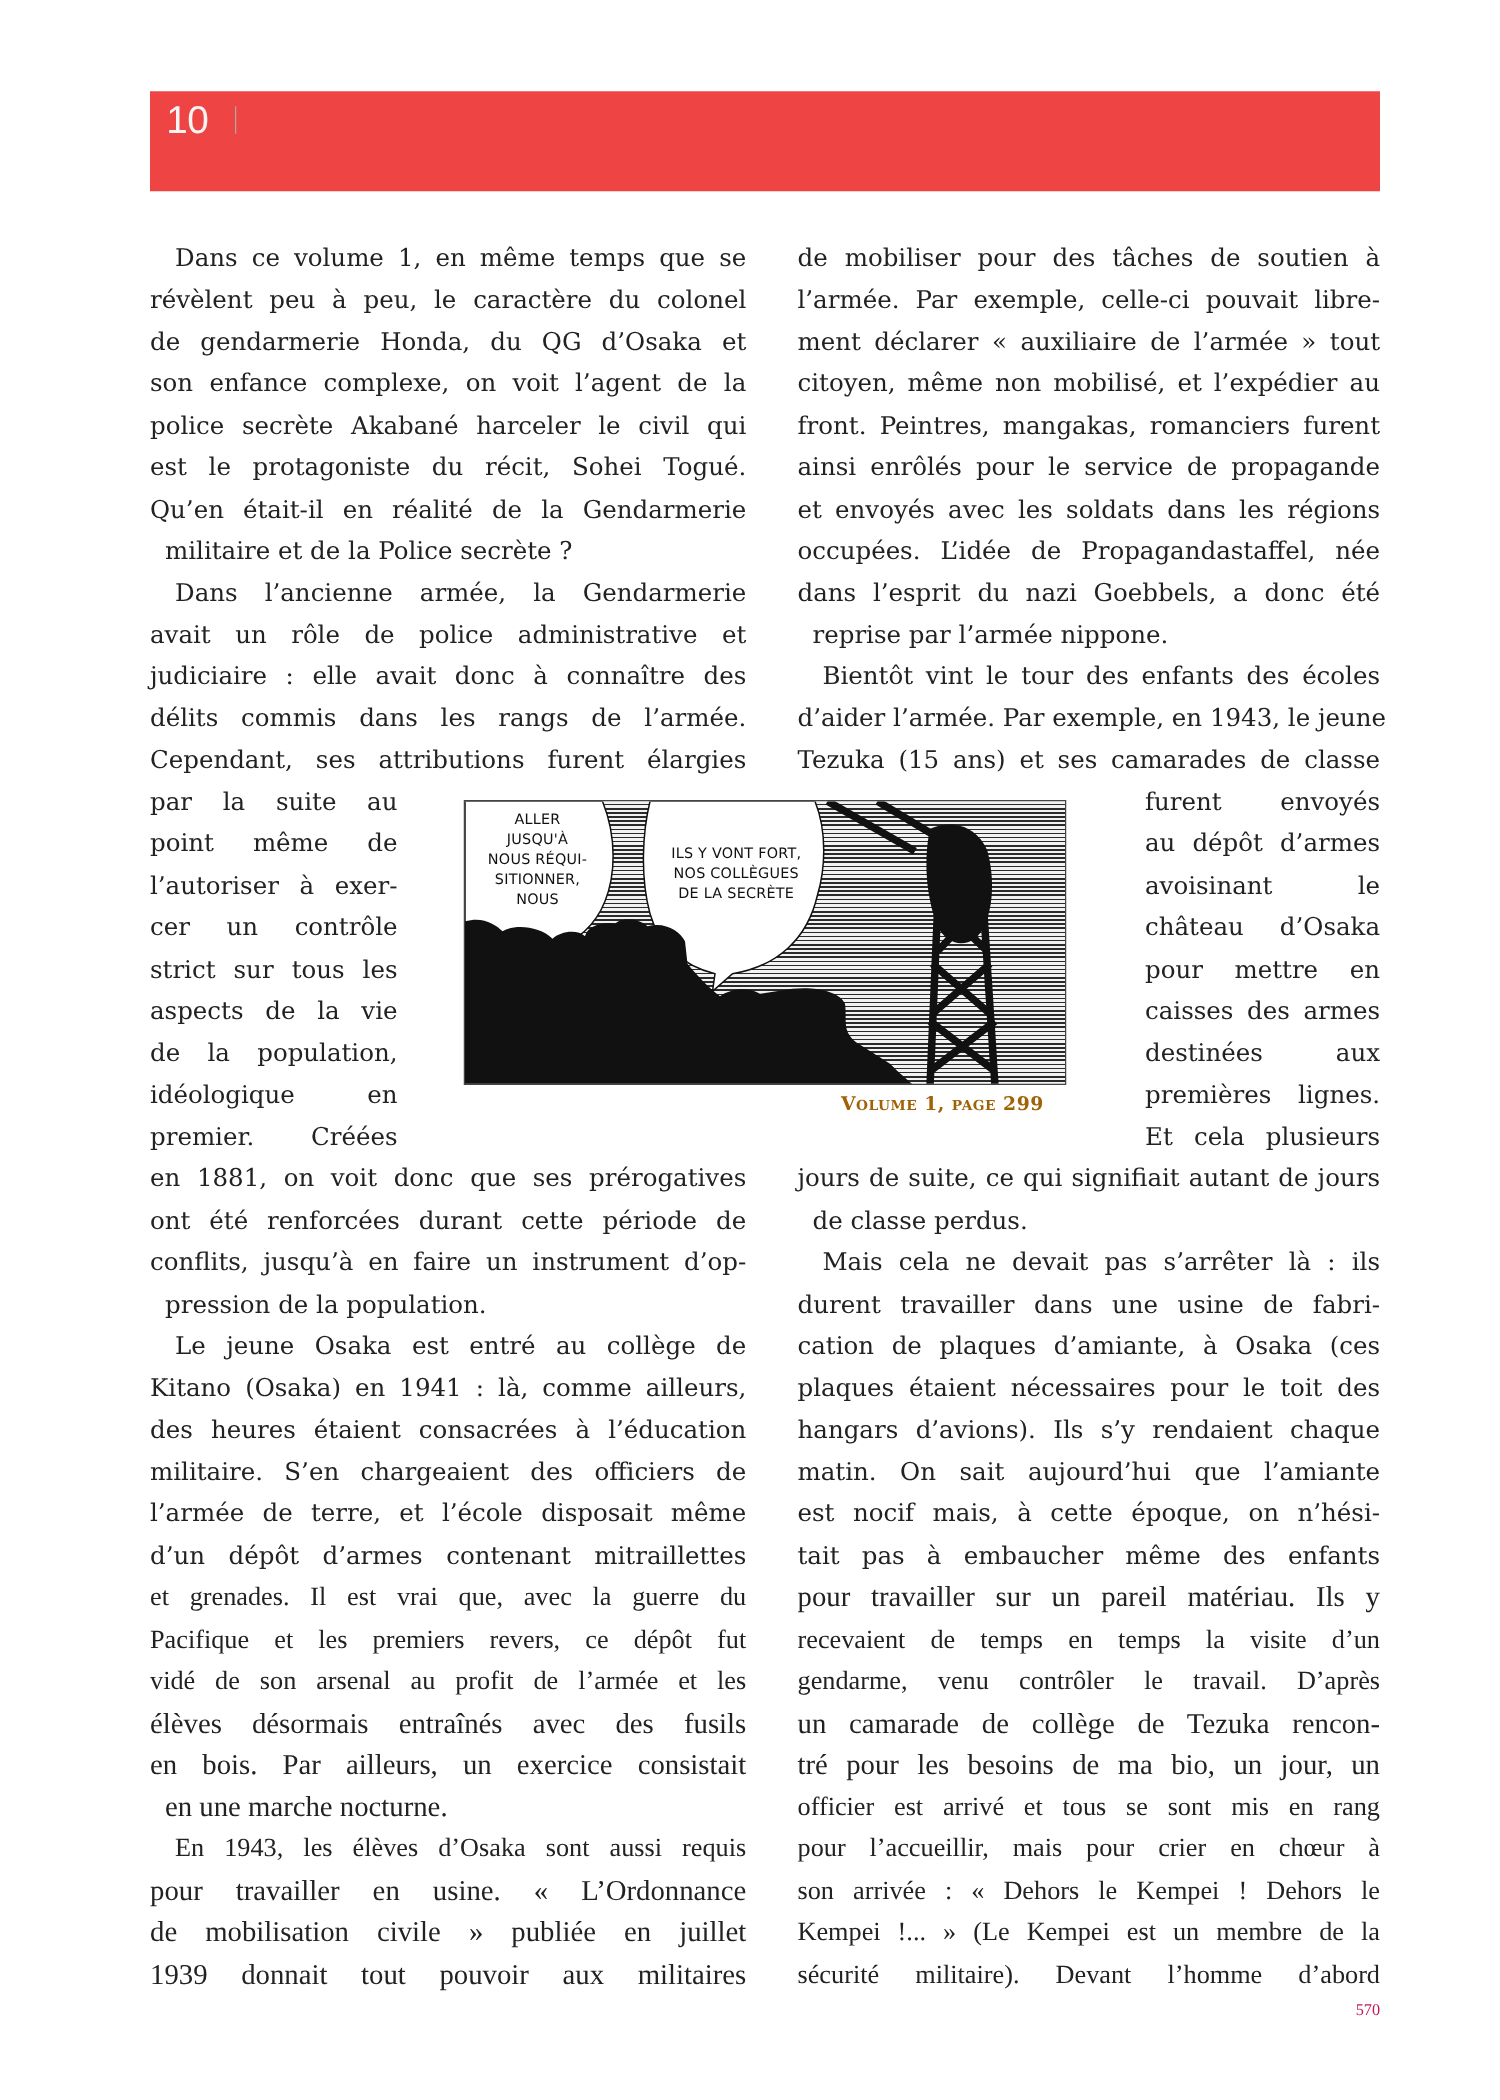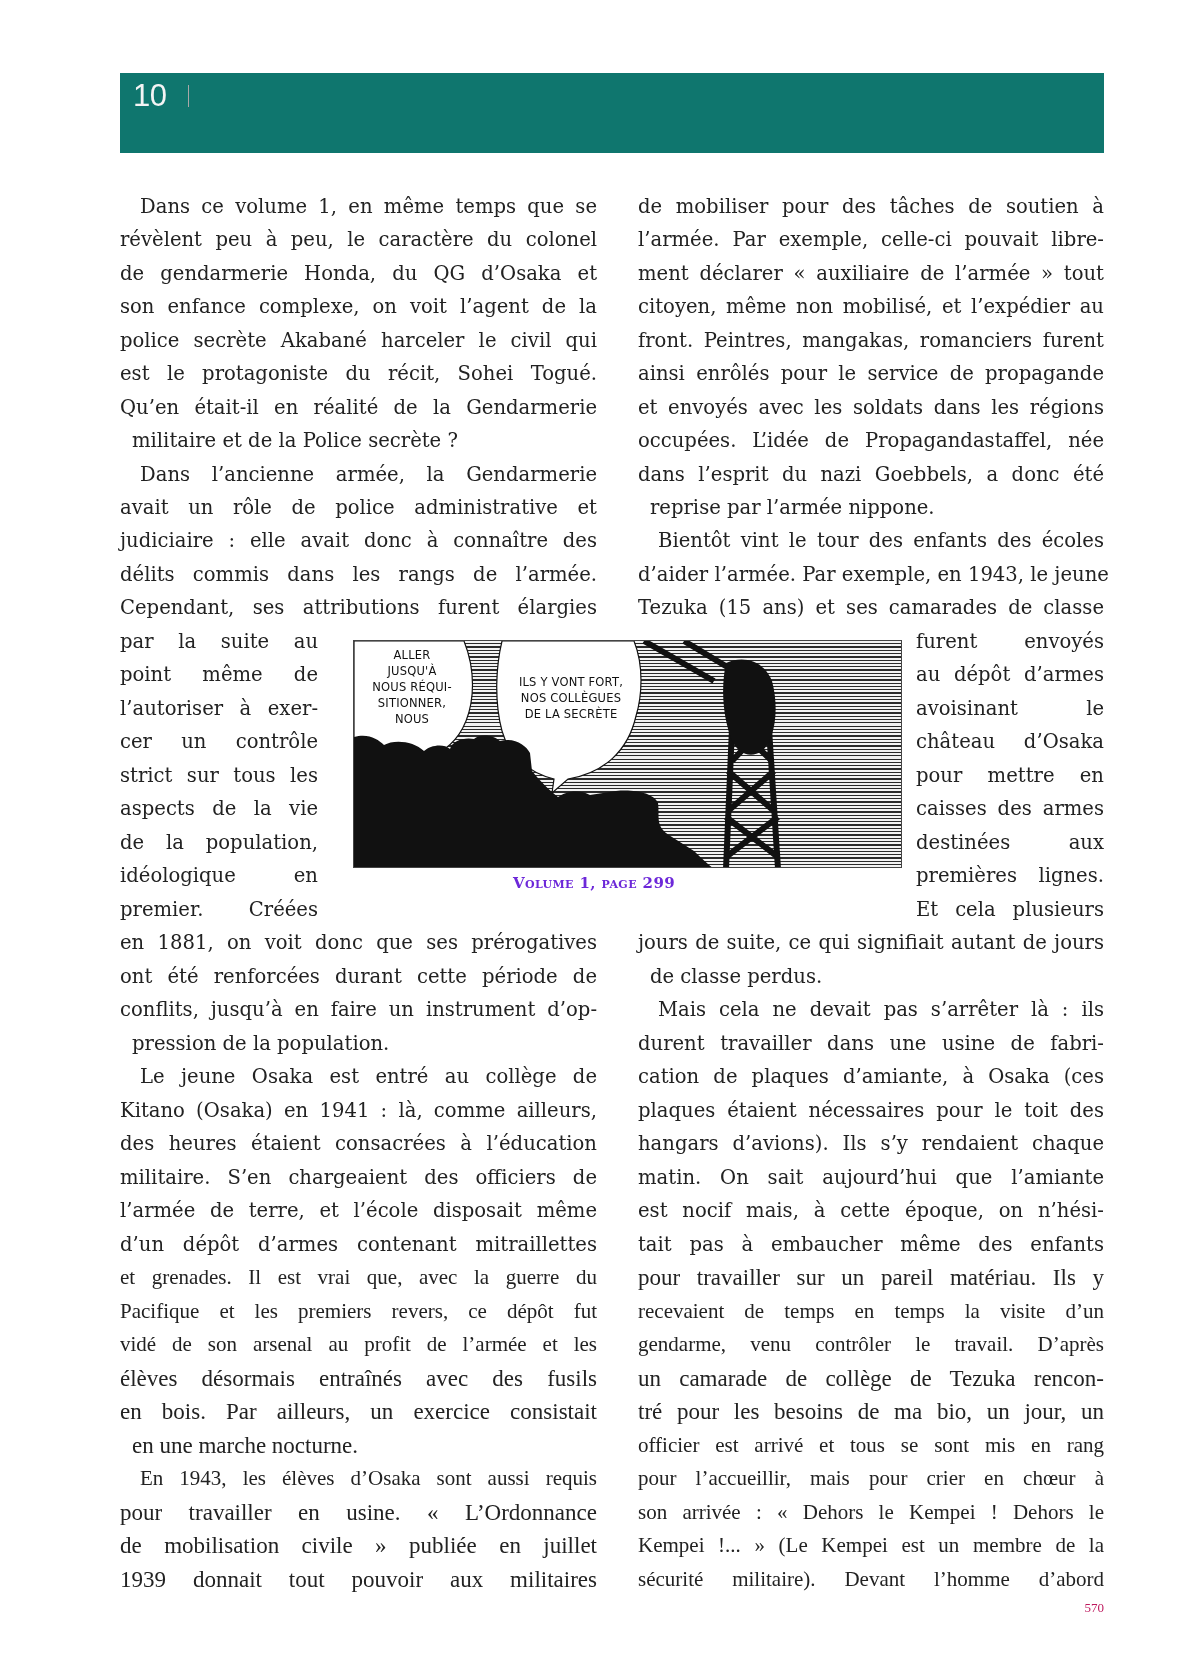"10" .chapter-header { background: #0f766e -> #ef4444 }
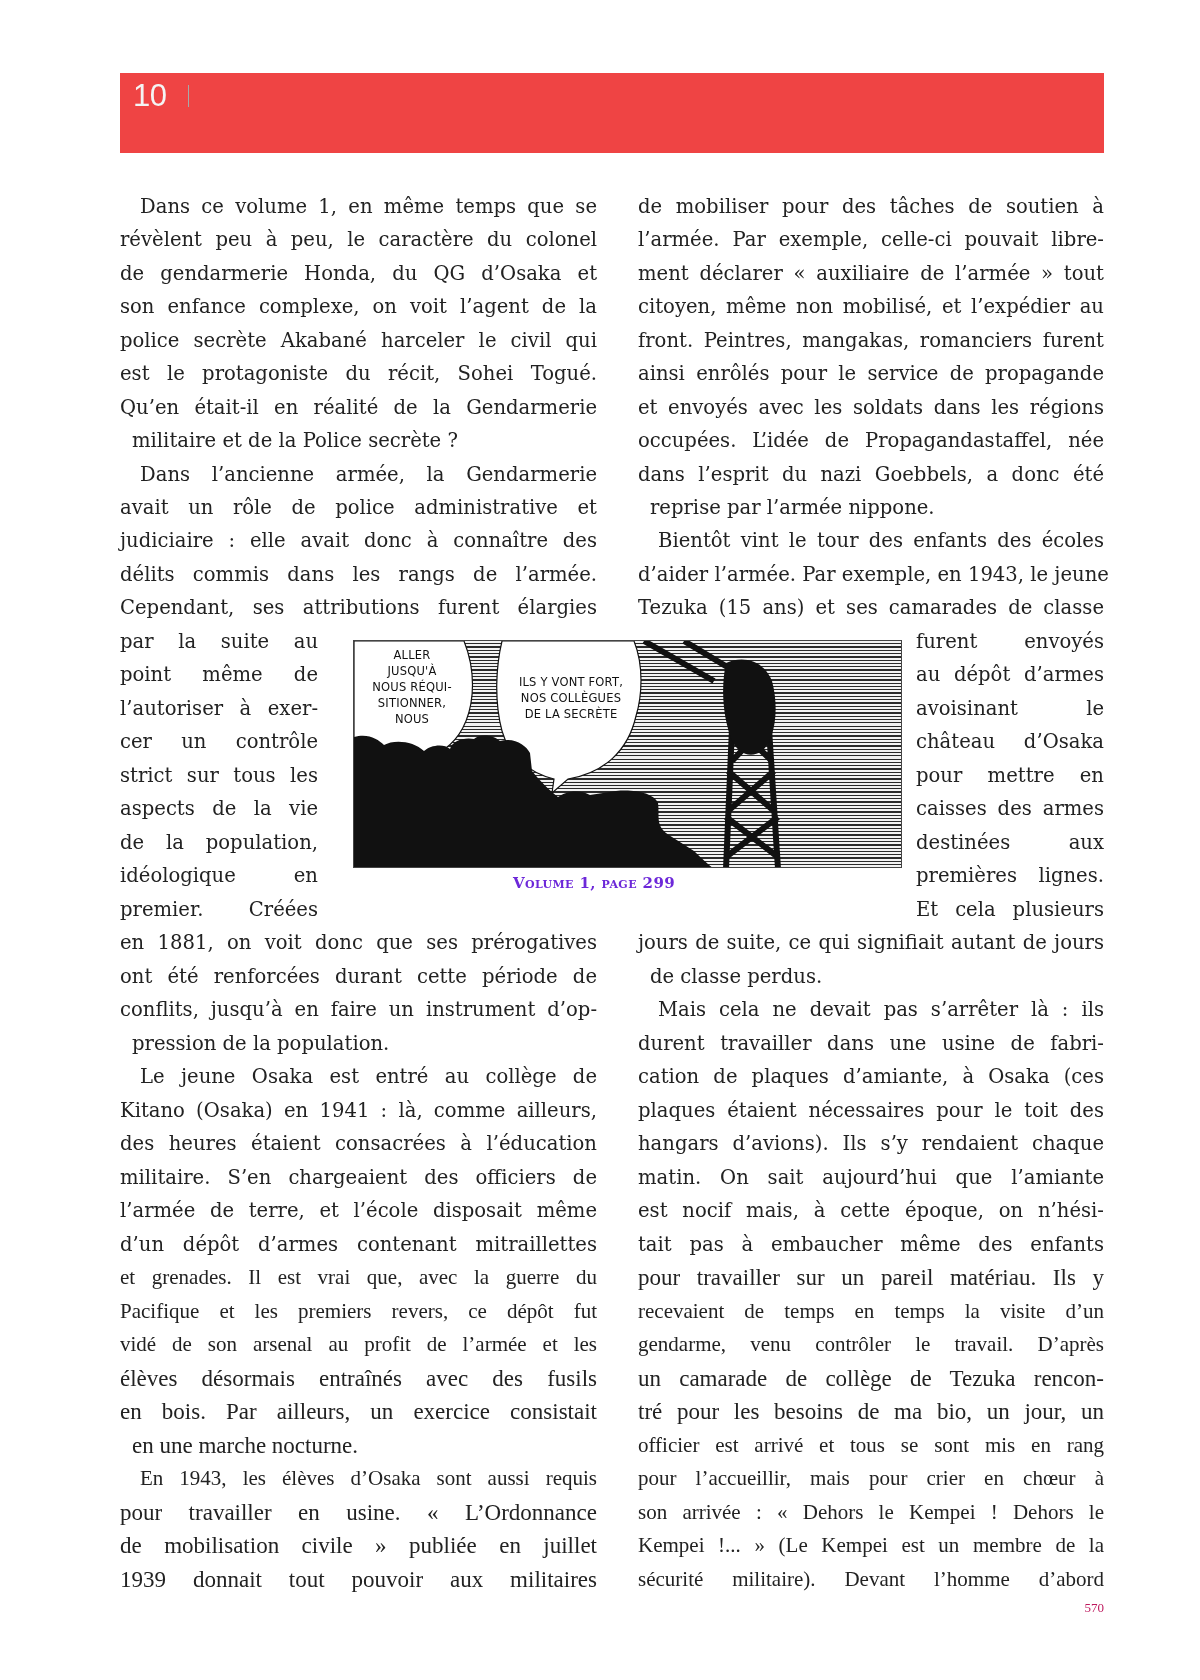"ALLER" .manga-panel { left: 353px -> 371px; width: 549px -> 482px }
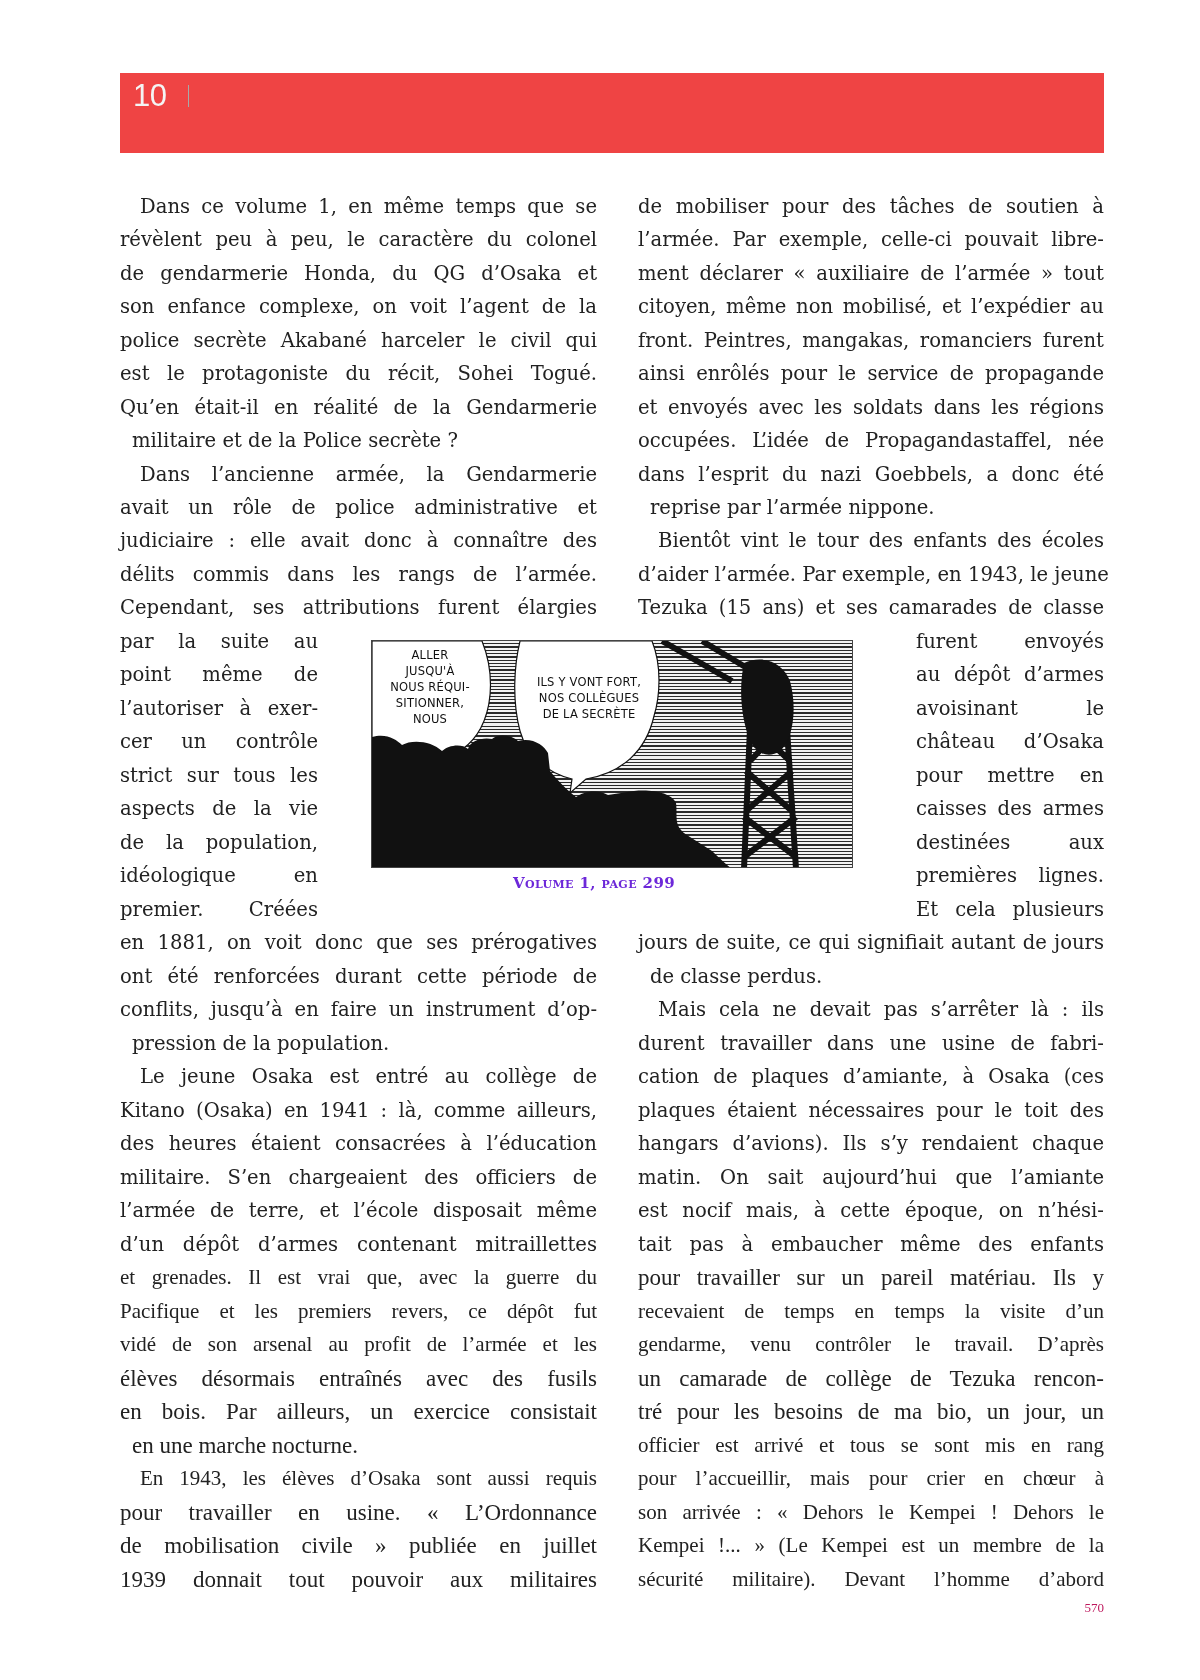"Volume 1, page 299" .caption { color: #6d28d9 -> #a16207; text-align: center -> right }
